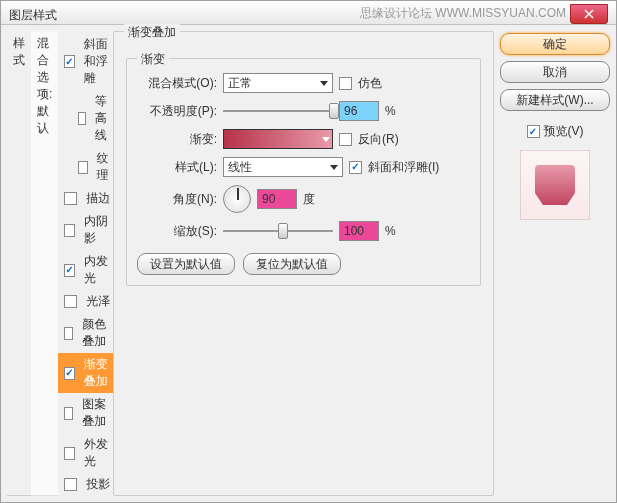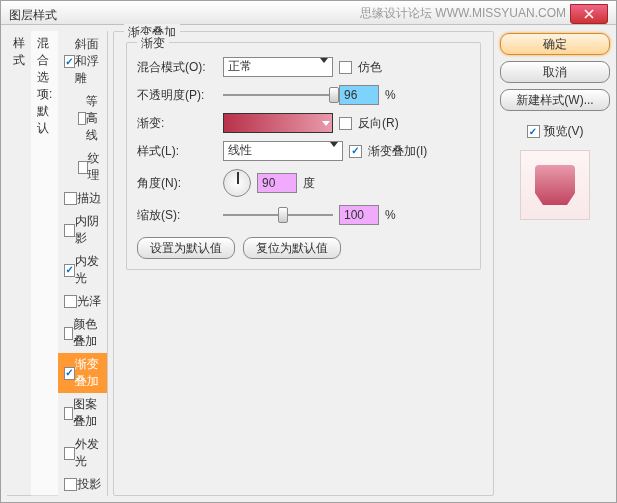"斜面和浮雕" .style-item { gap: 0 -> 9px }
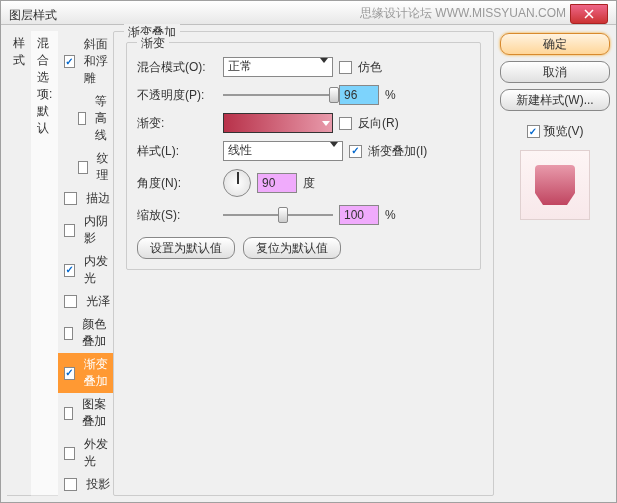"渐变" .inner-group { margin-top: 0 -> 16px }
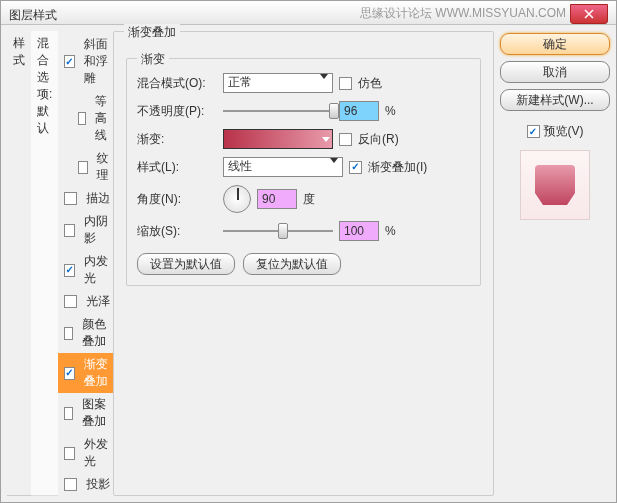"混合模式(O):" .lbl { text-align: left -> right }
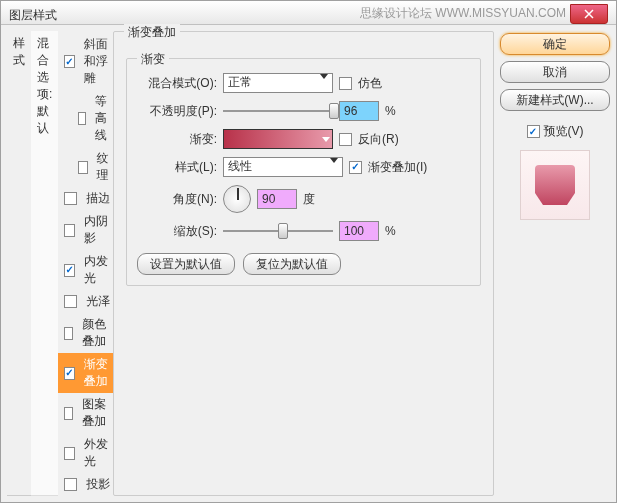"正常" .select { align-items: none -> center }
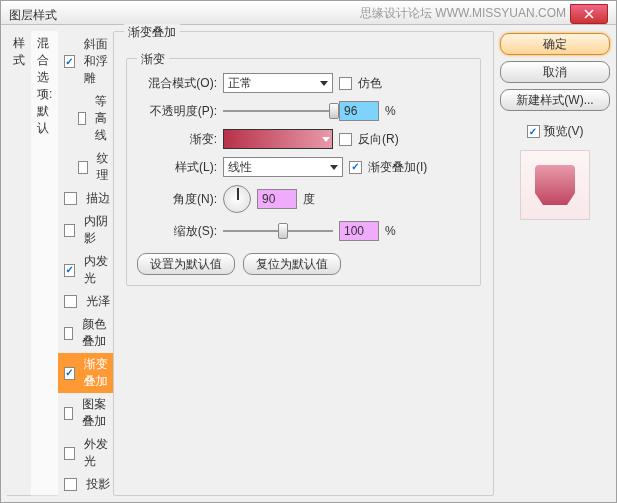"渐变叠加(I)" span { text: 渐变叠加 -> 斜面和浮雕 }
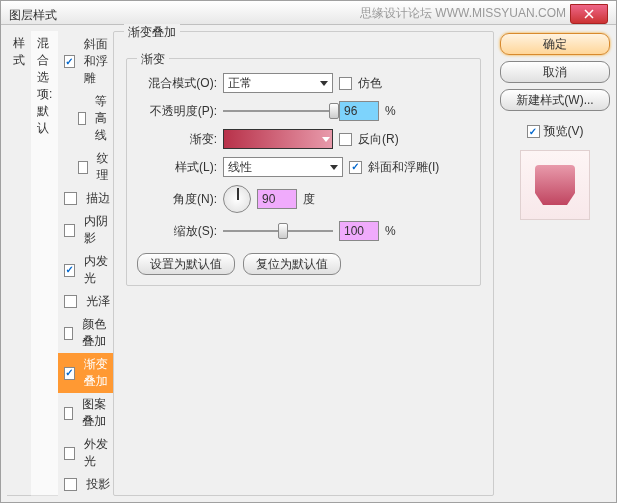"90" .numbox { background: #f0abfc -> #ec4899 }
